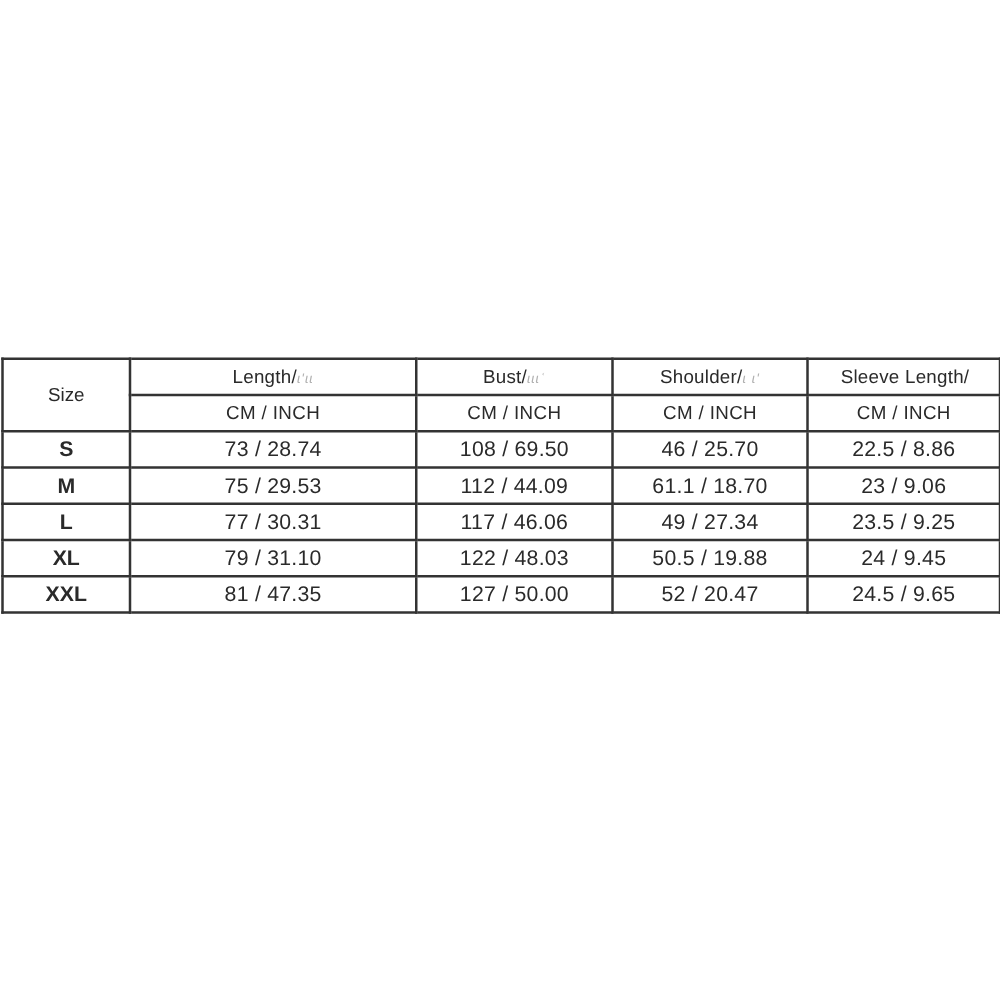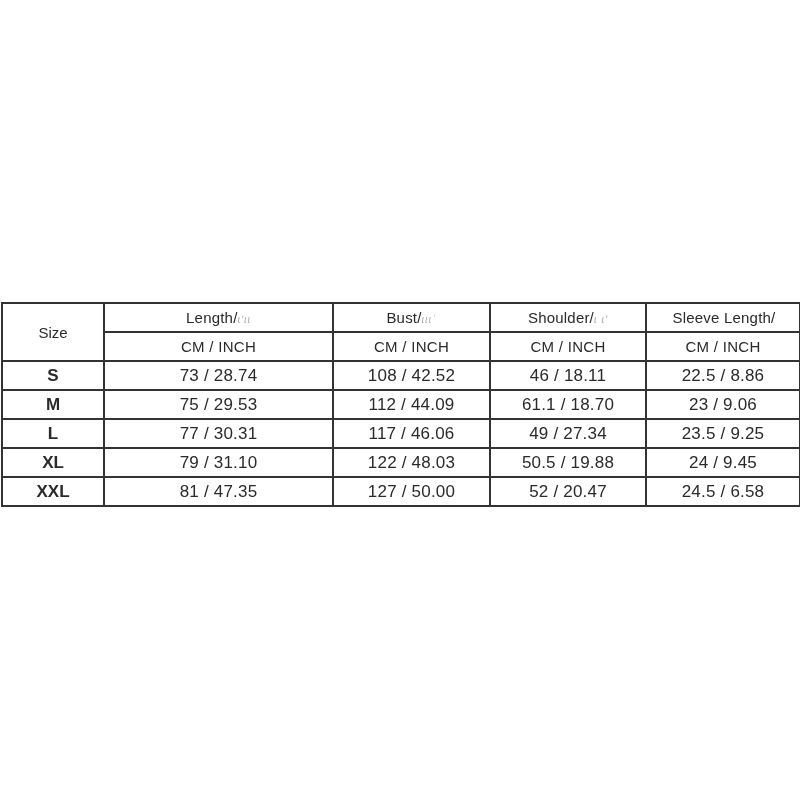"Size" .size-table { top: 302px -> 286px }
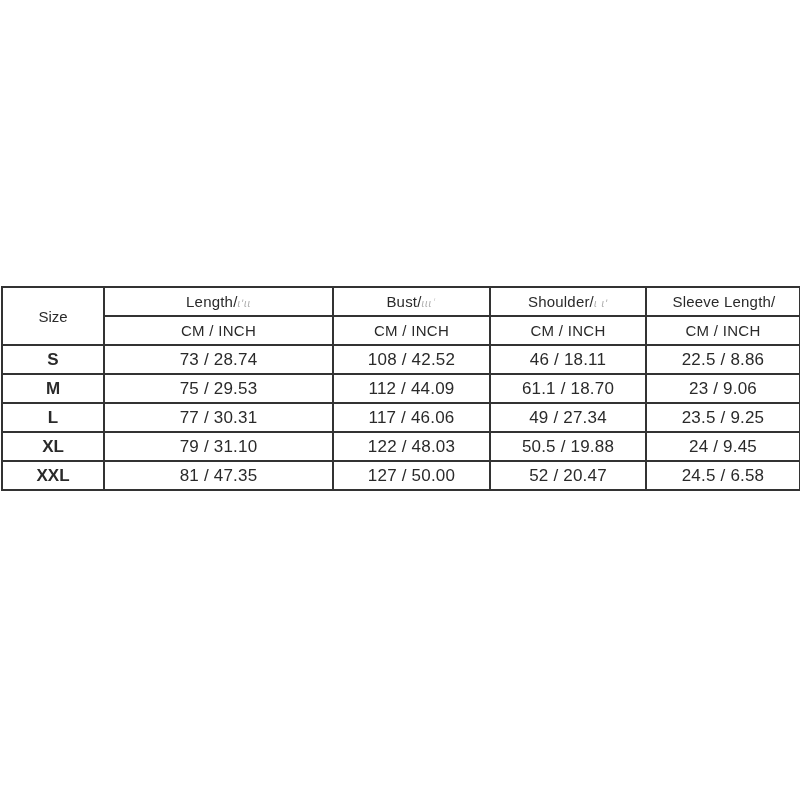"108 / 42.52" td.val { text: 42.52 -> 69.50 }
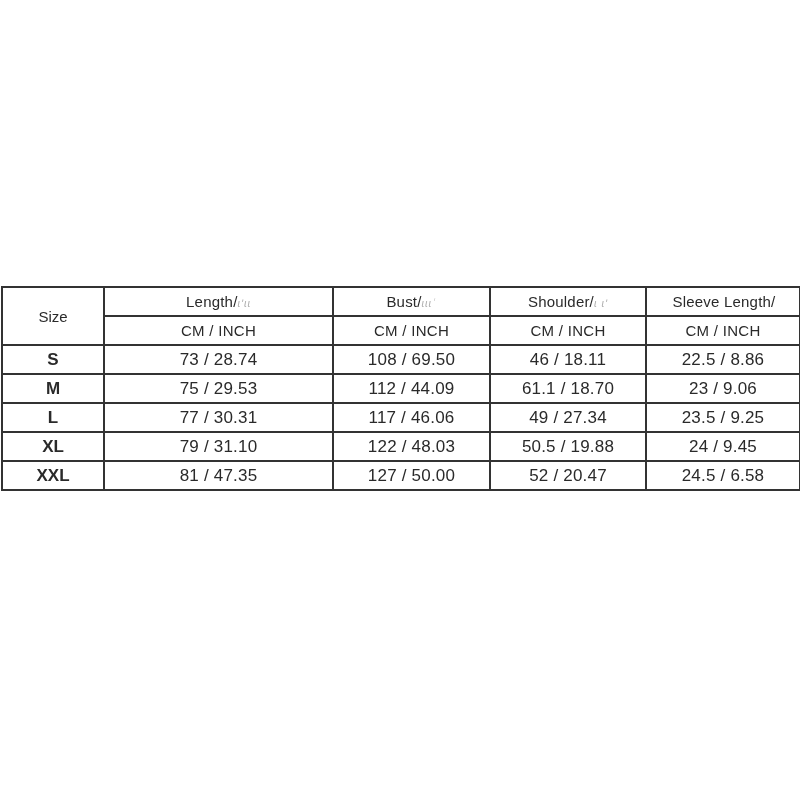"46 / 18.11" td.val { text: 18.11 -> 25.70 }
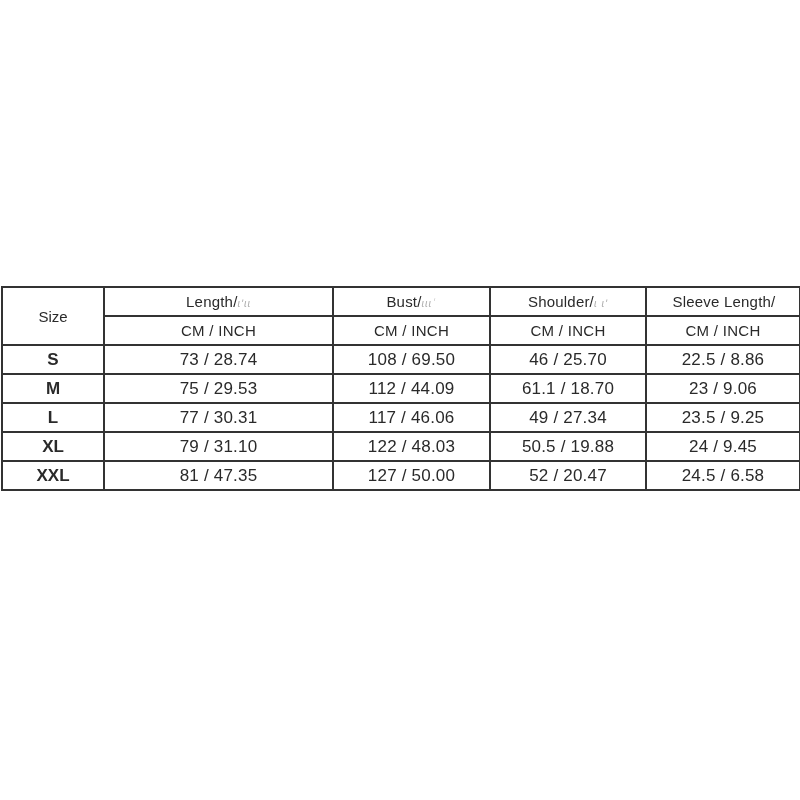"24.5 / 6.58" td.val { text: 6.58 -> 9.65 }
